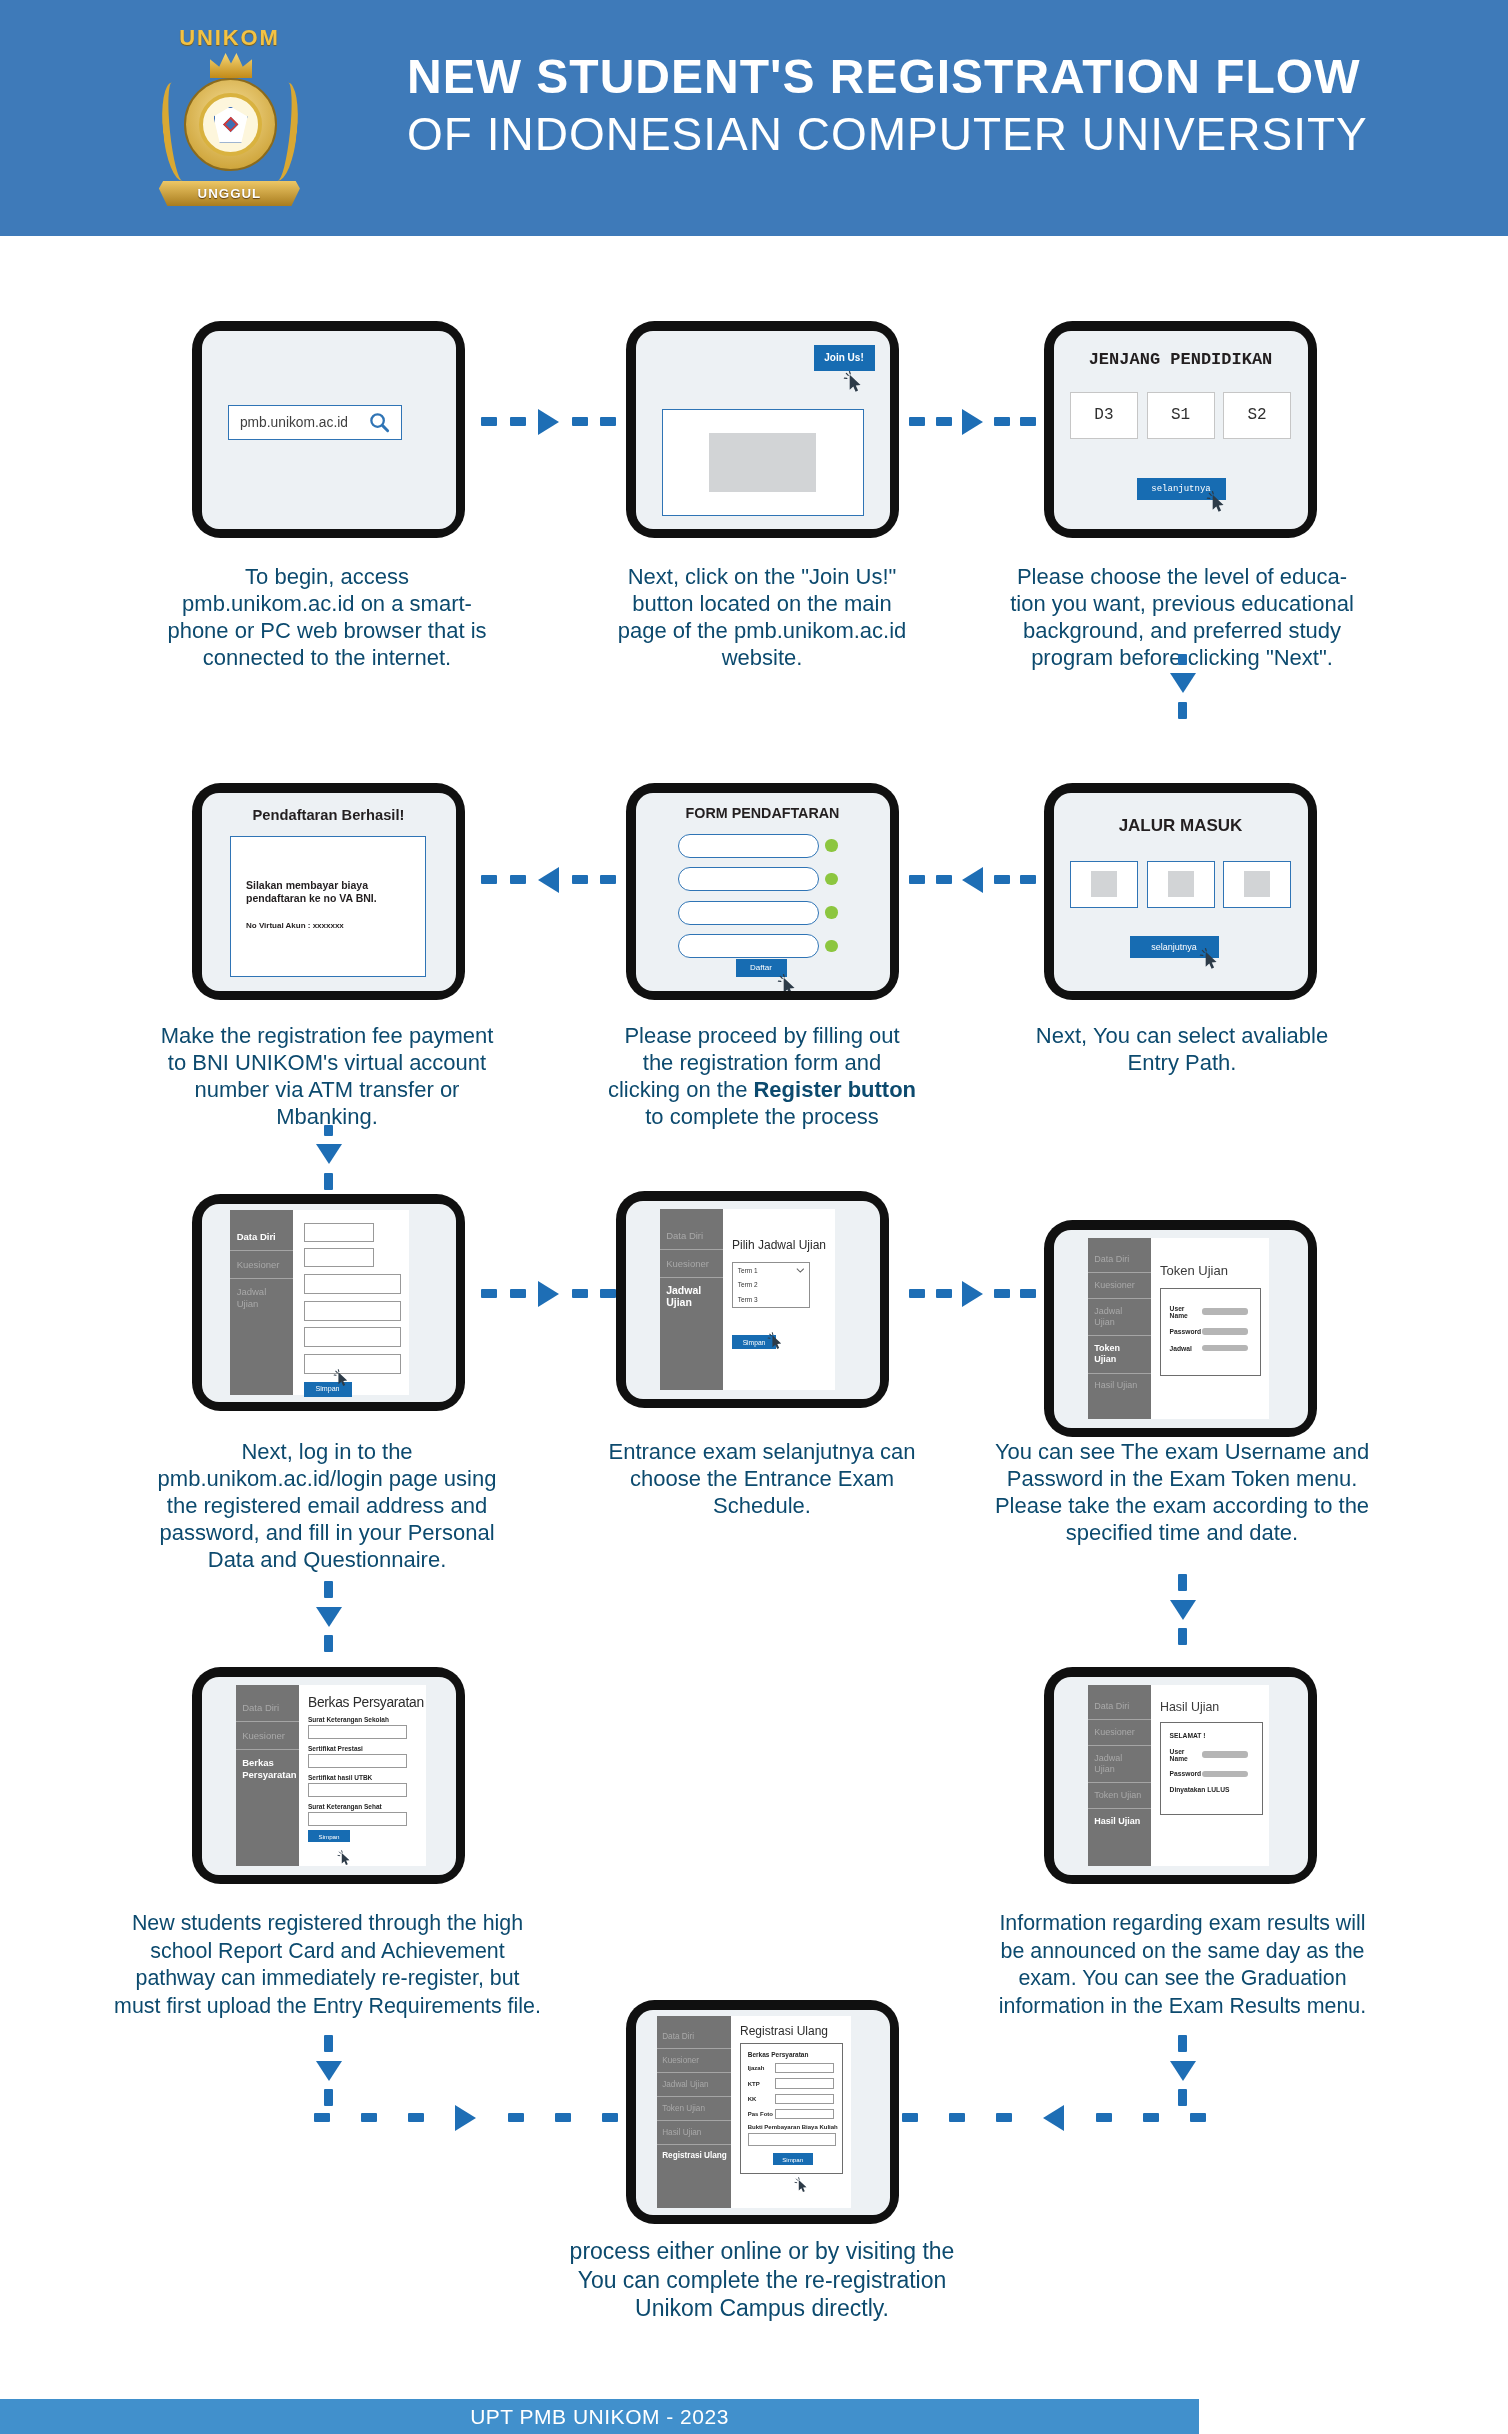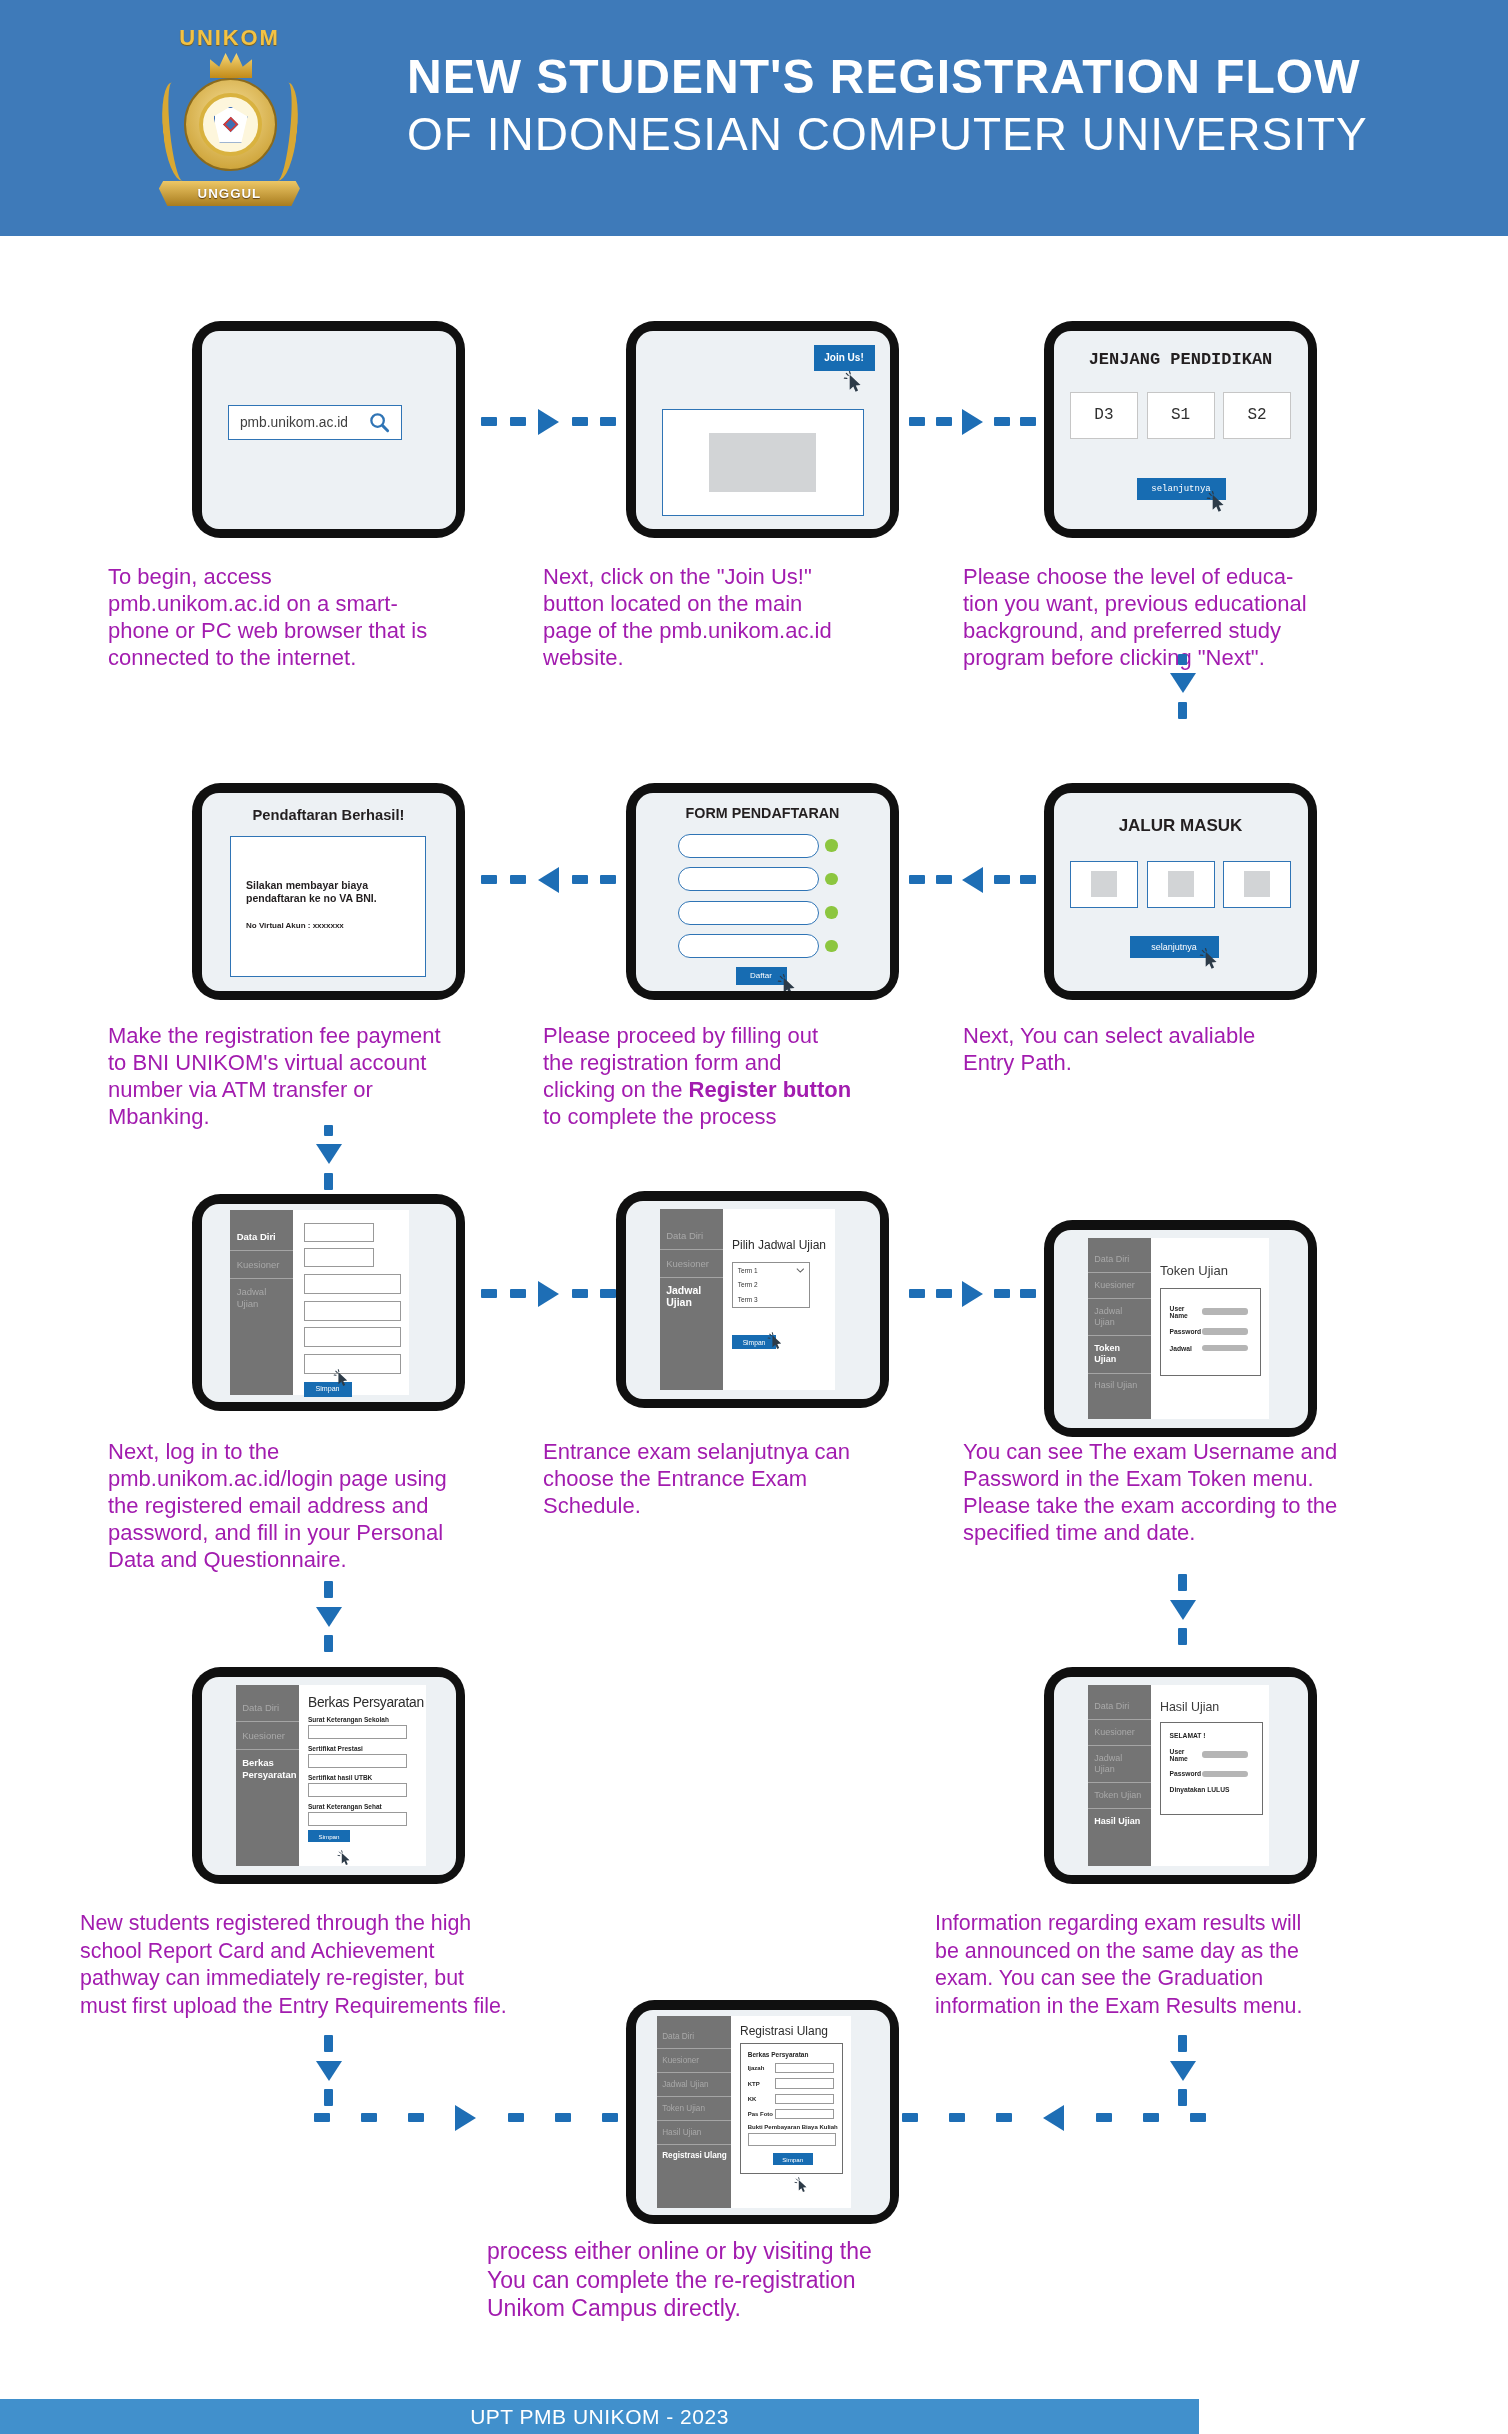"To begin, access" .cap { color: #a21caf -> #0c4a6e; text-align: left -> center }
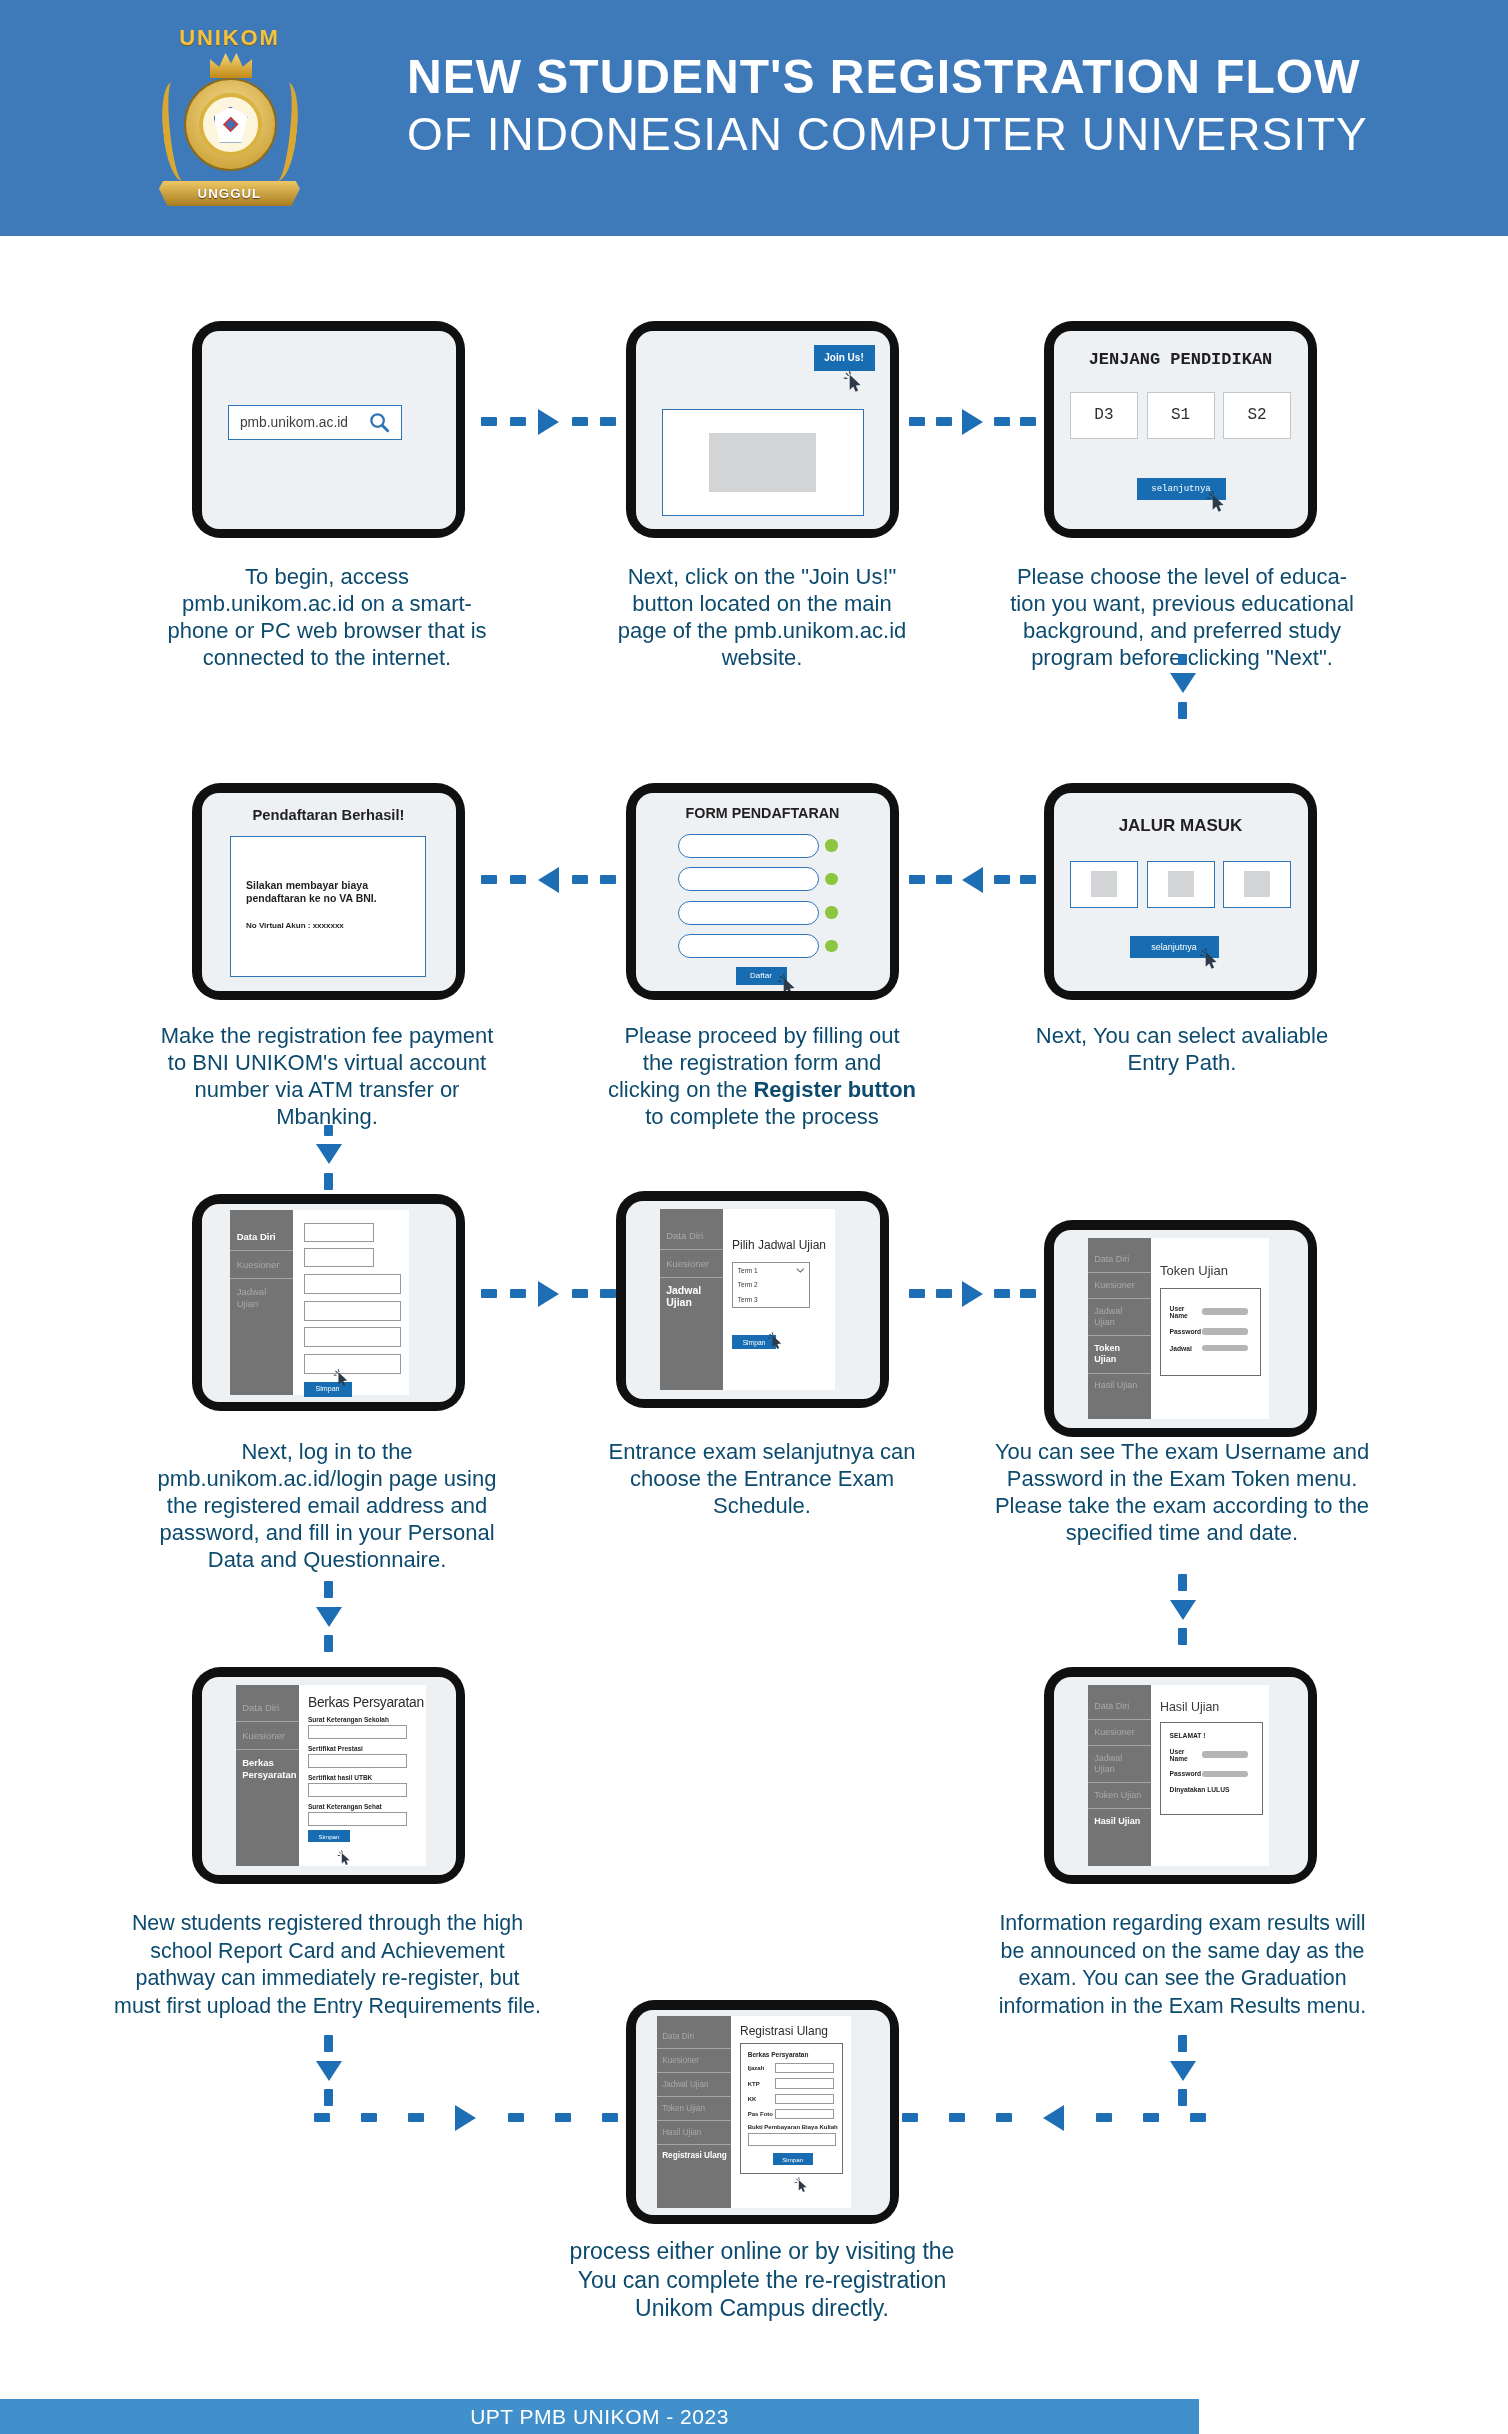"Daftar" div.btn { top: 174px -> 166px }
